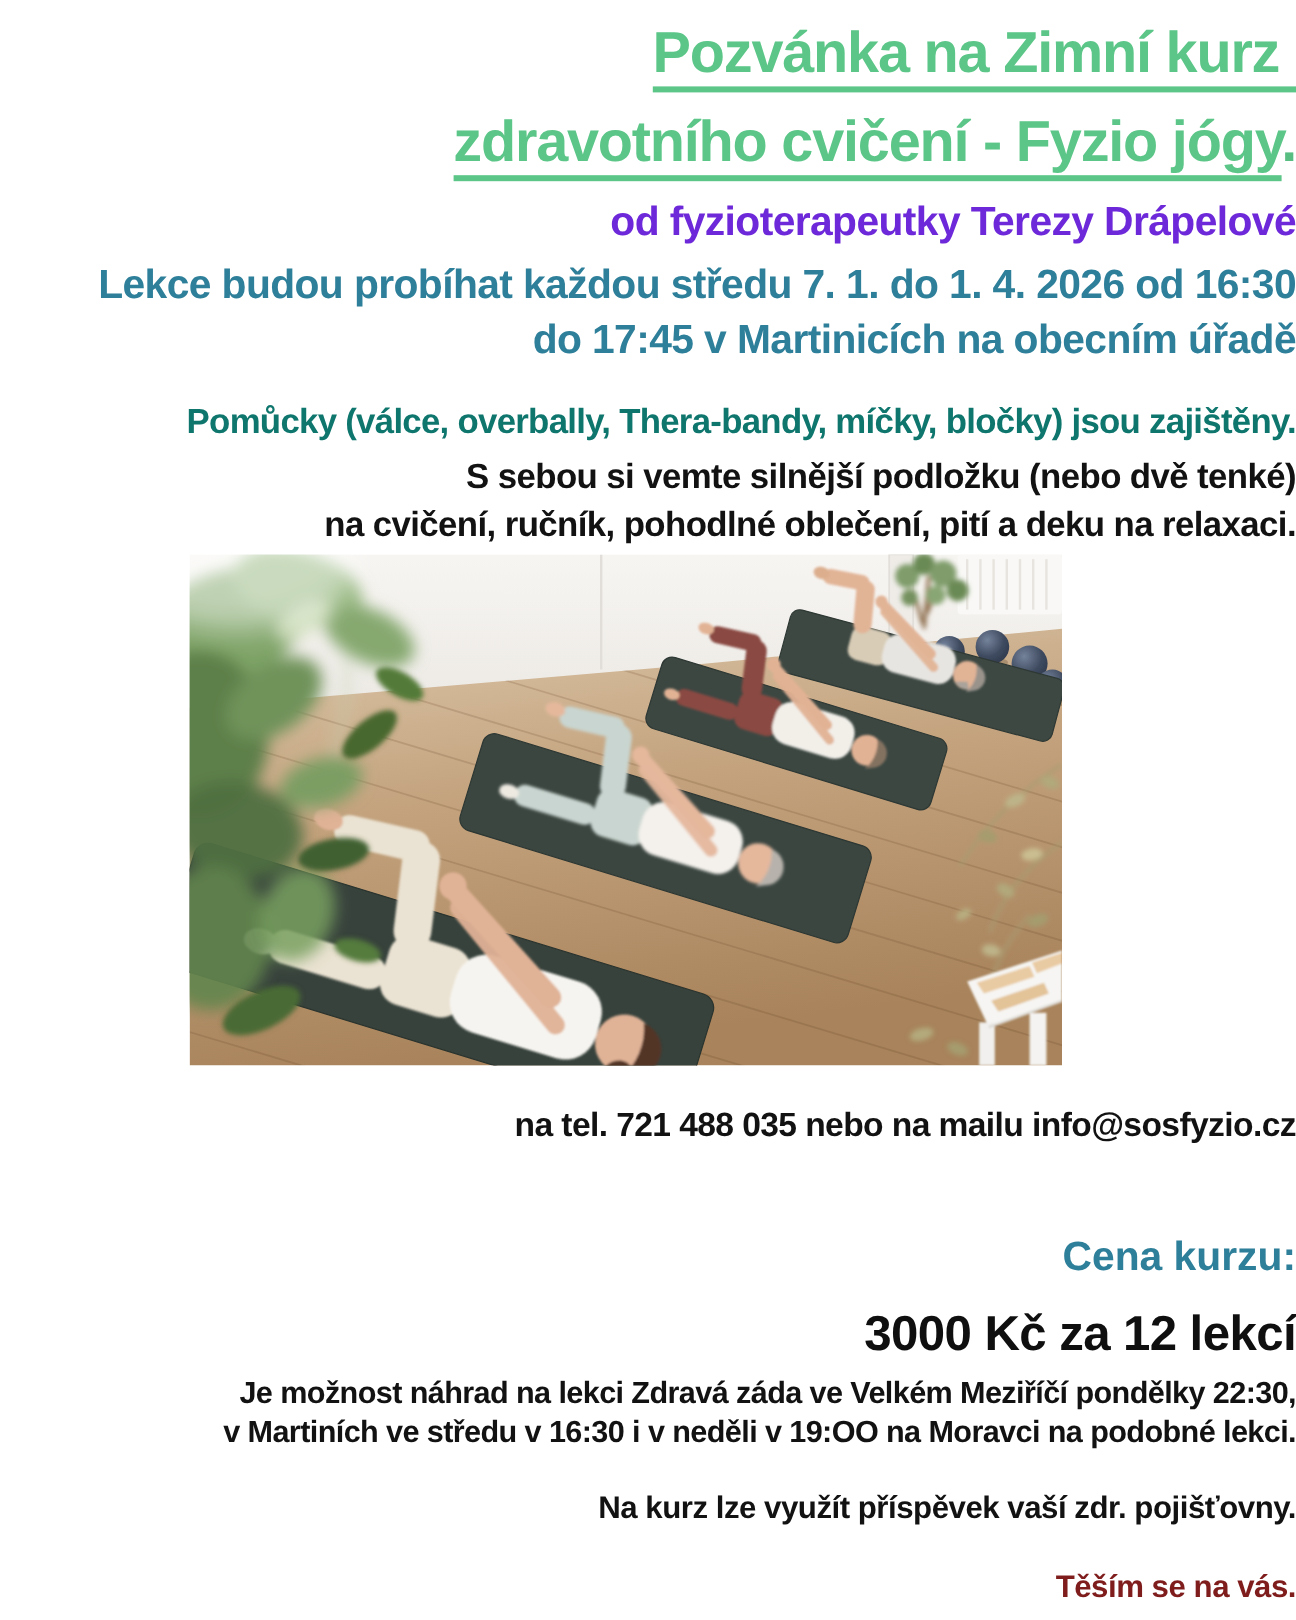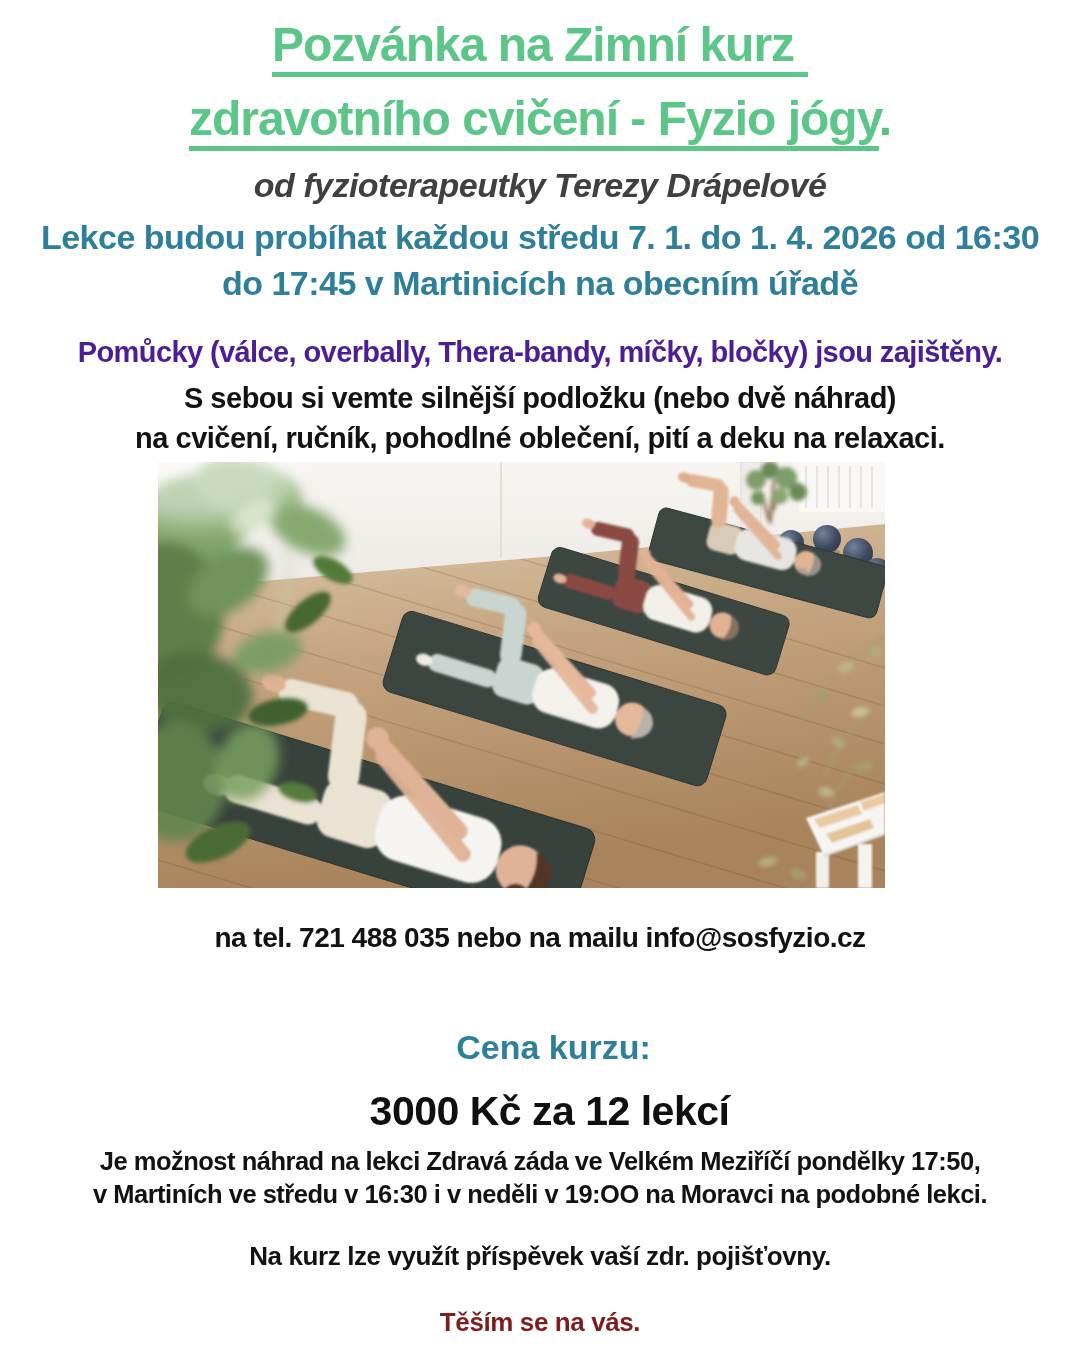"Pozvánka na Zimní kurz" .block { text-align: center -> right }
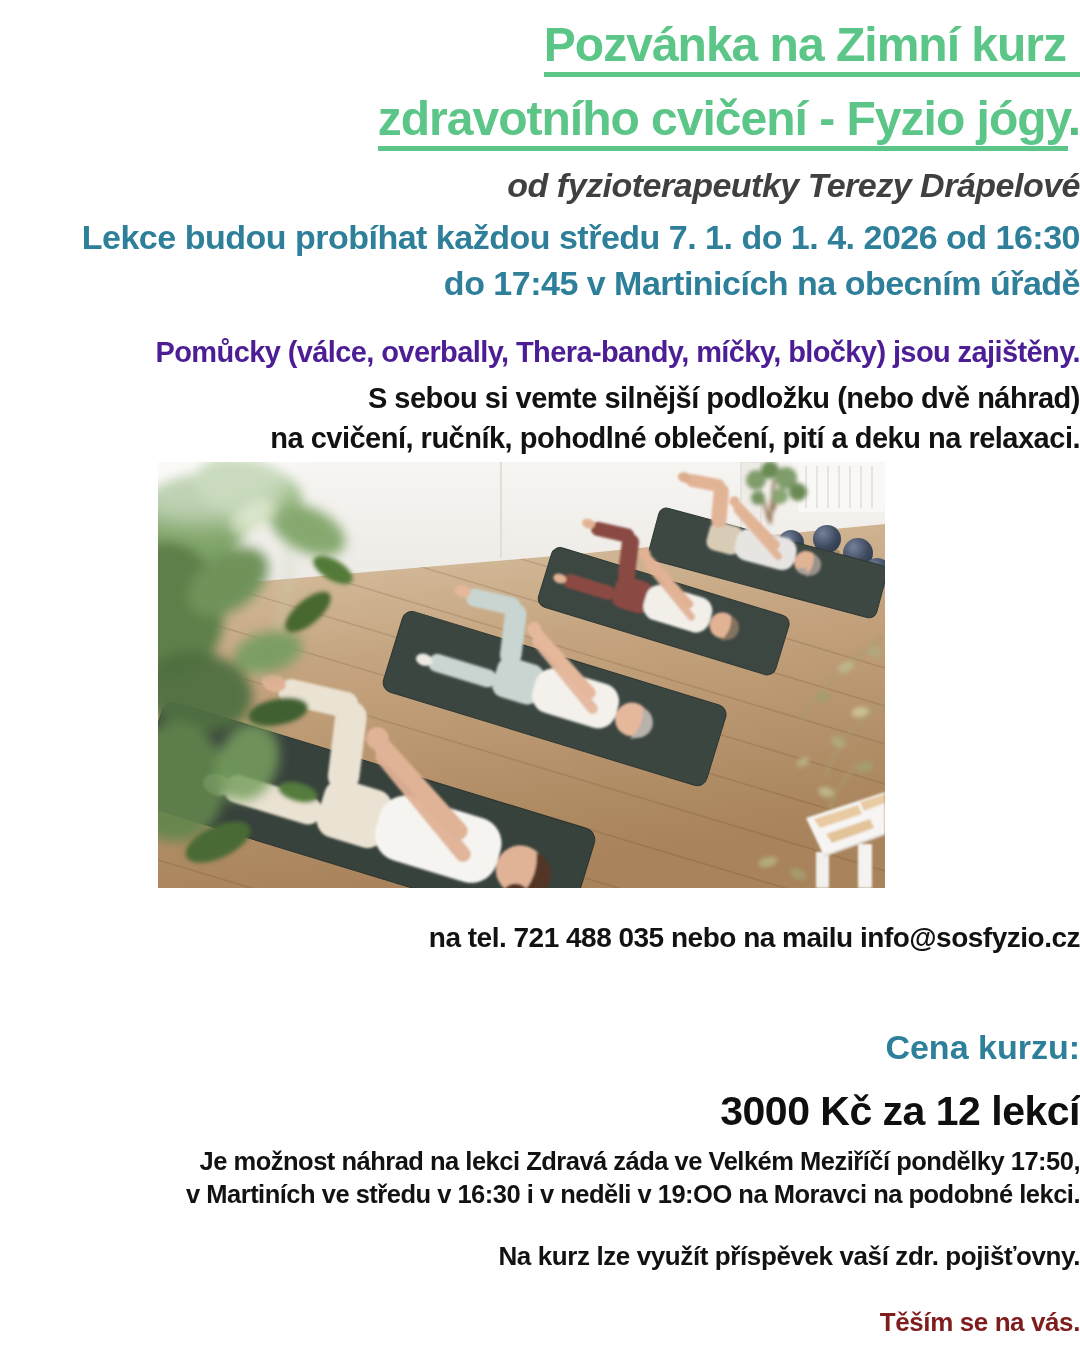"od fyzioterapeutky Terezy Drápelové" .subtitle { color: #404040 -> #6d28d9; font-style: italic -> none }
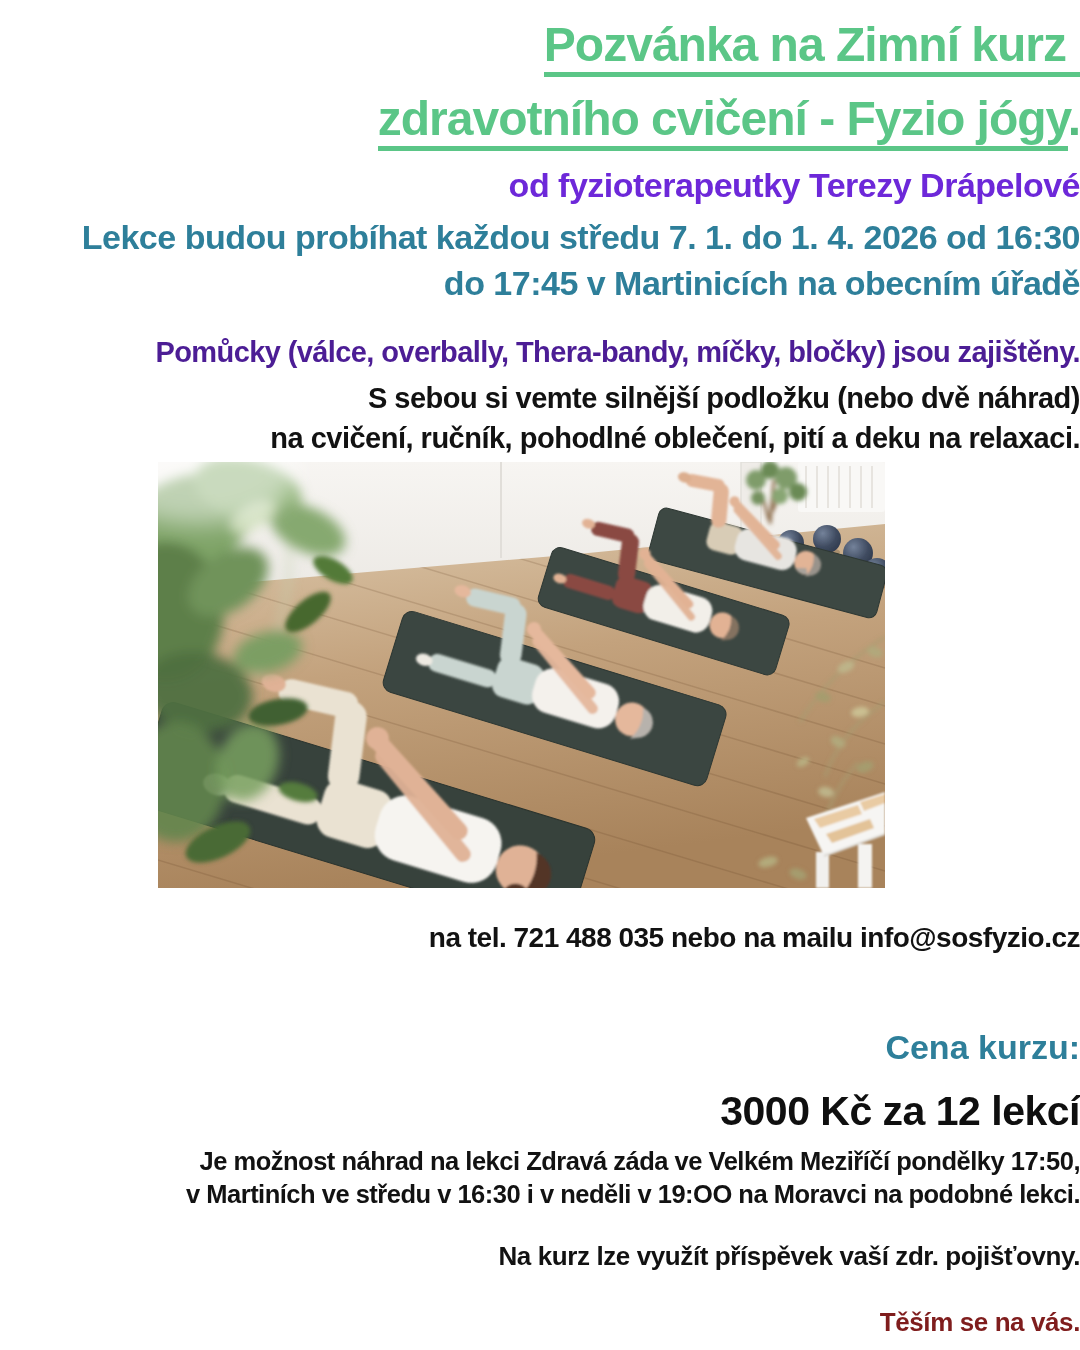"Pomůcky (válce, overbally, Thera-bandy," .equipment { color: #4c1d95 -> #0f766e }
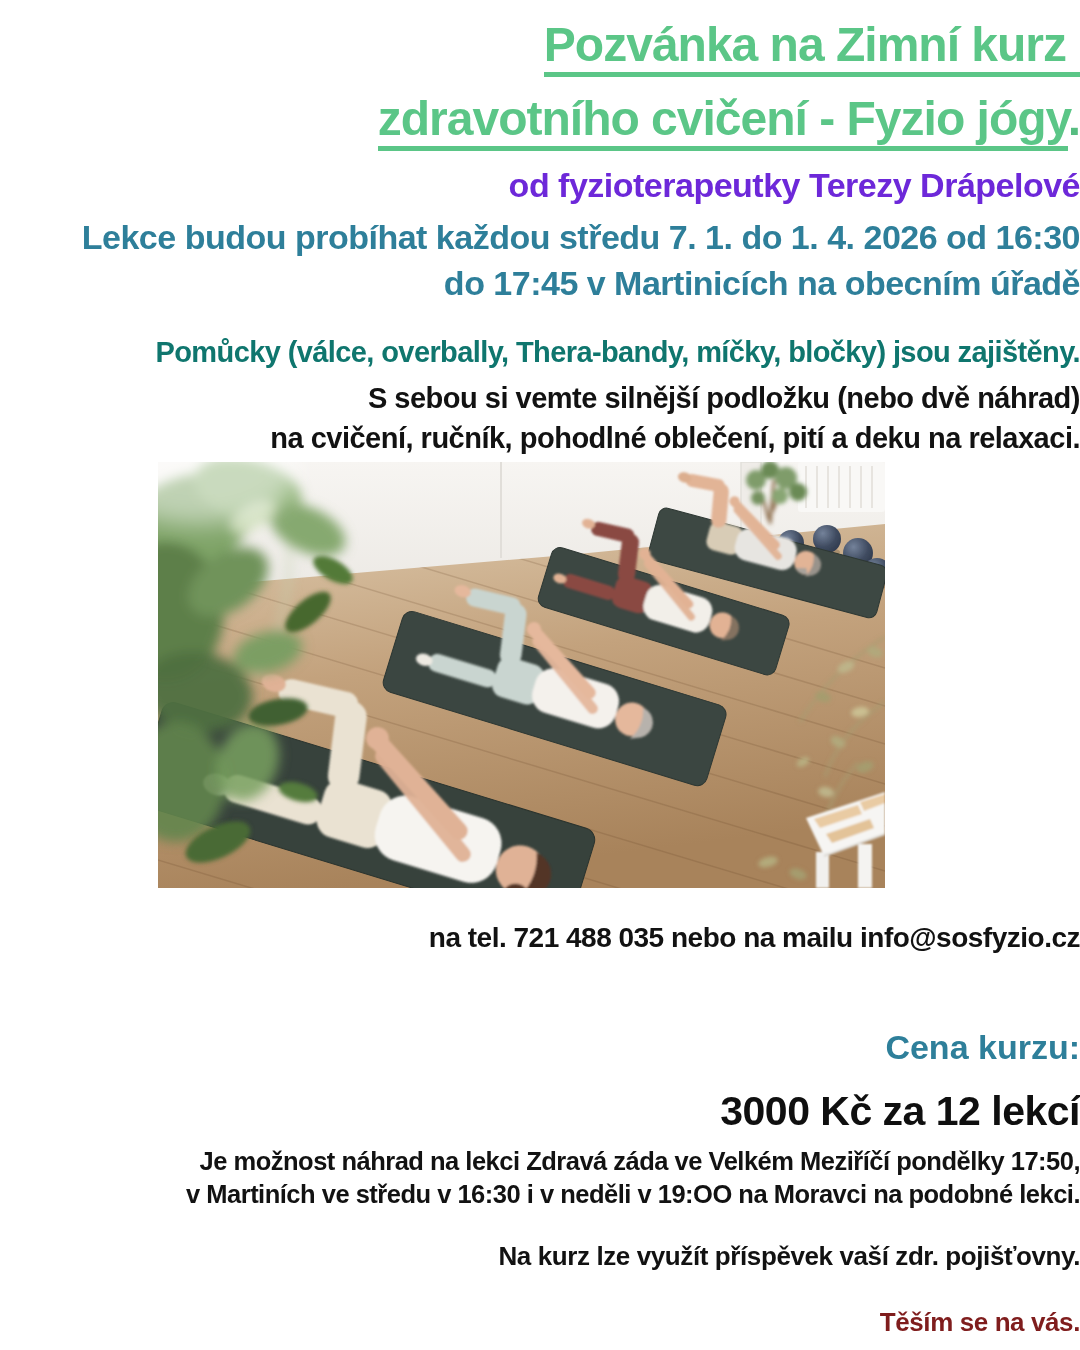"S sebou si vemte silnější" div { text: náhrad -> tenké }
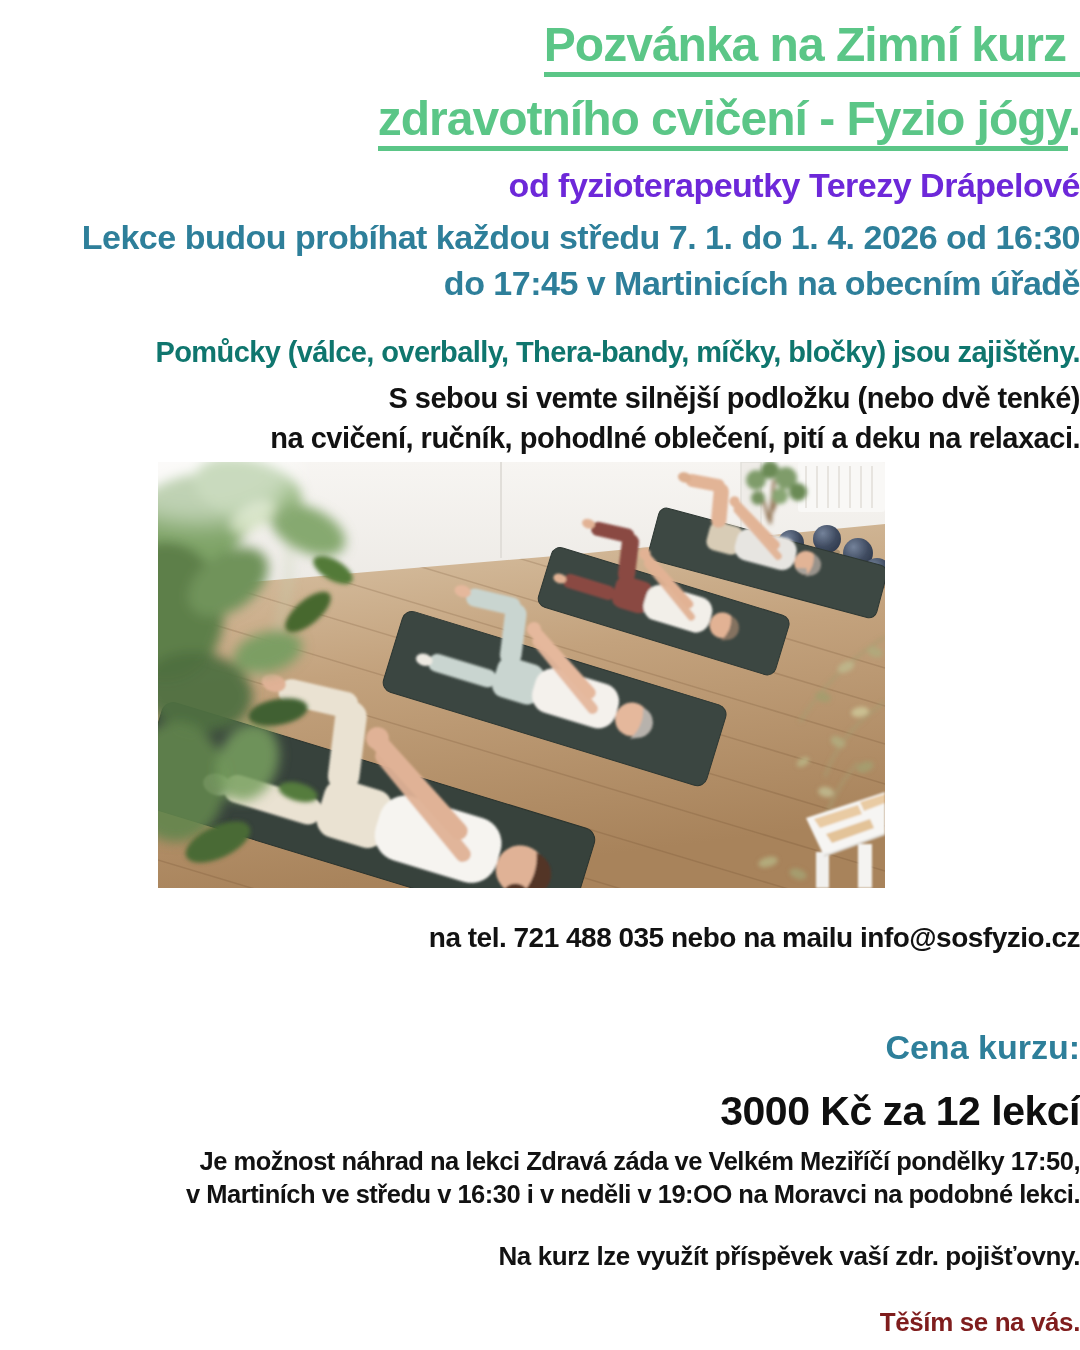"Je možnost náhrad na lekci" div { text: 17:50 -> 22:30 }
